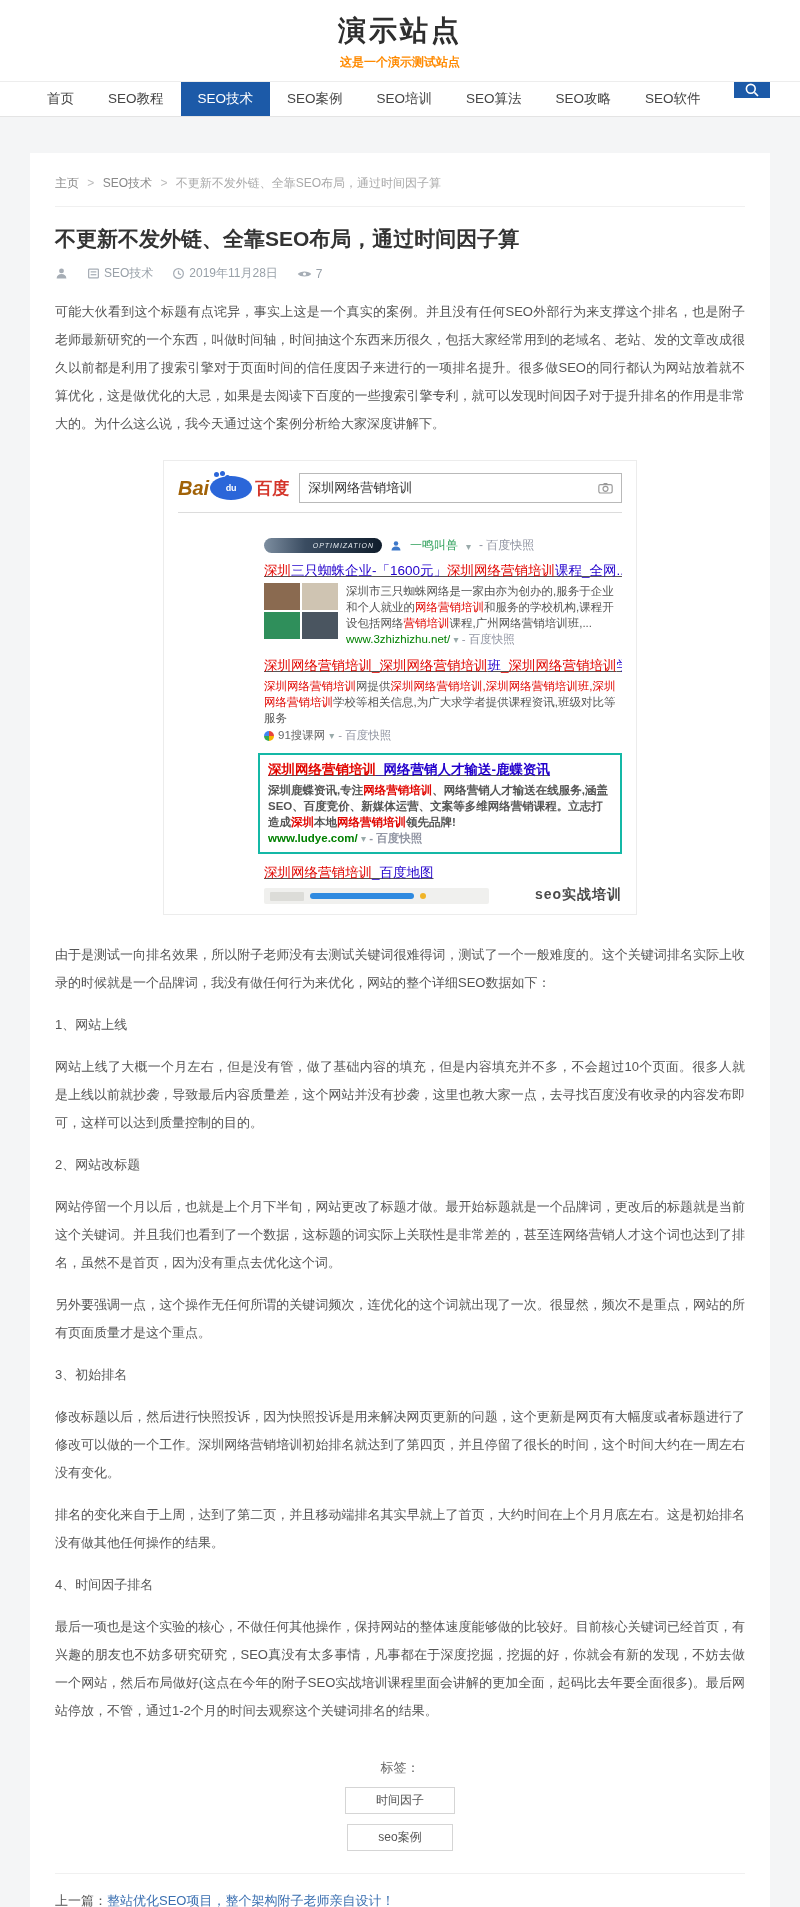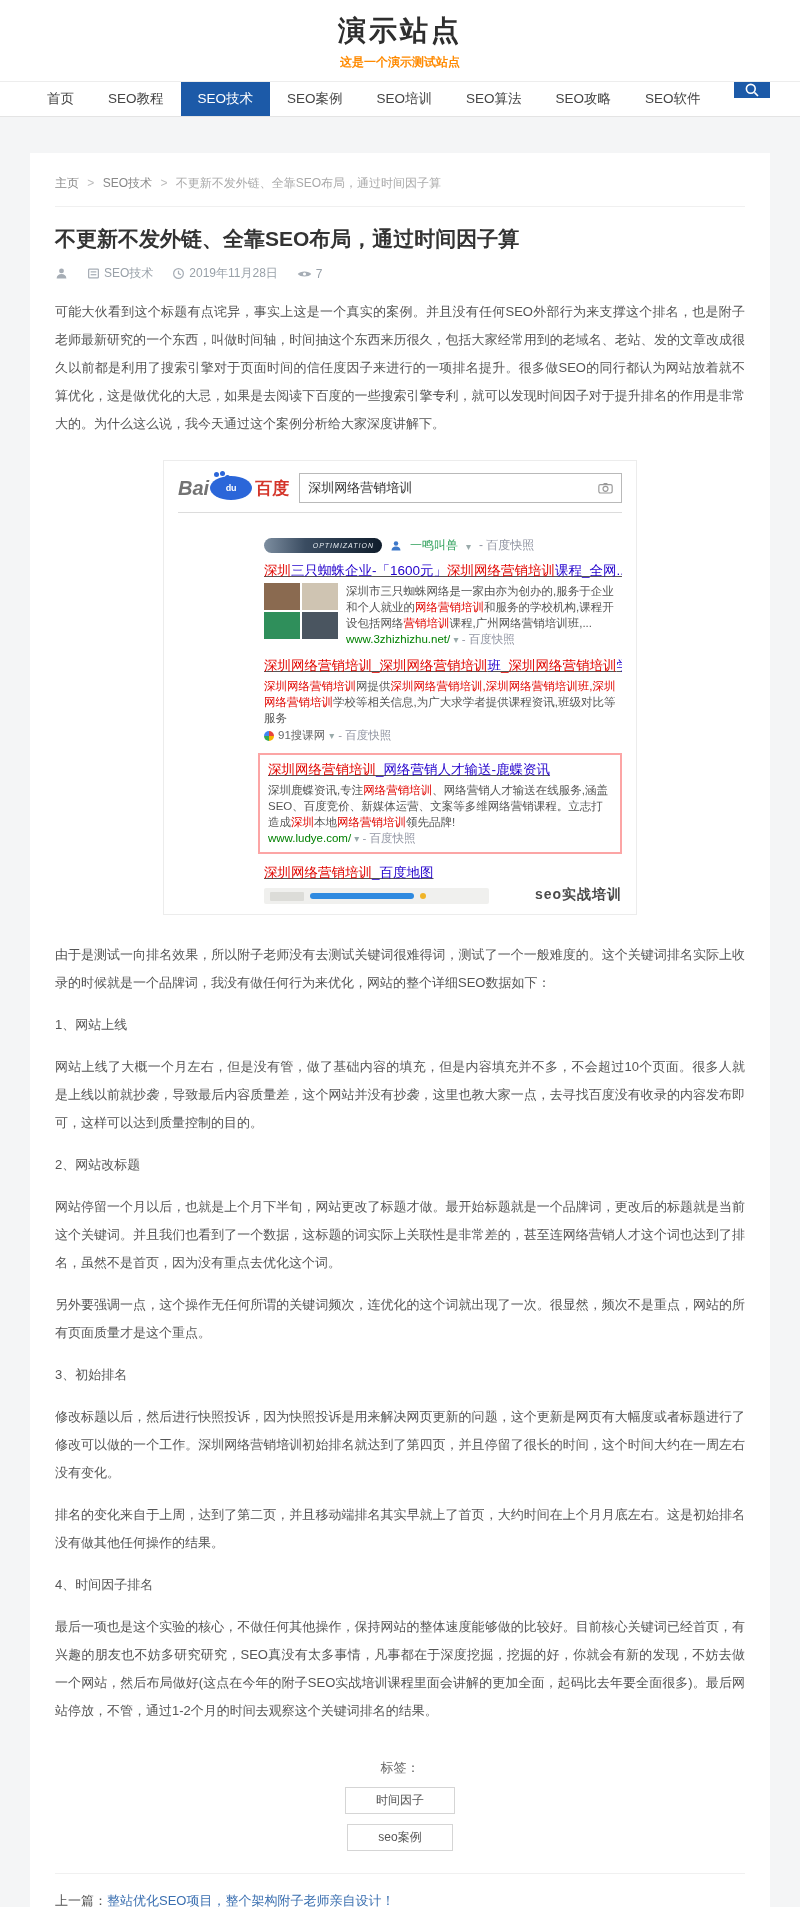"Bai" .bd-logo .bai { color: #737373 -> #a16207 }
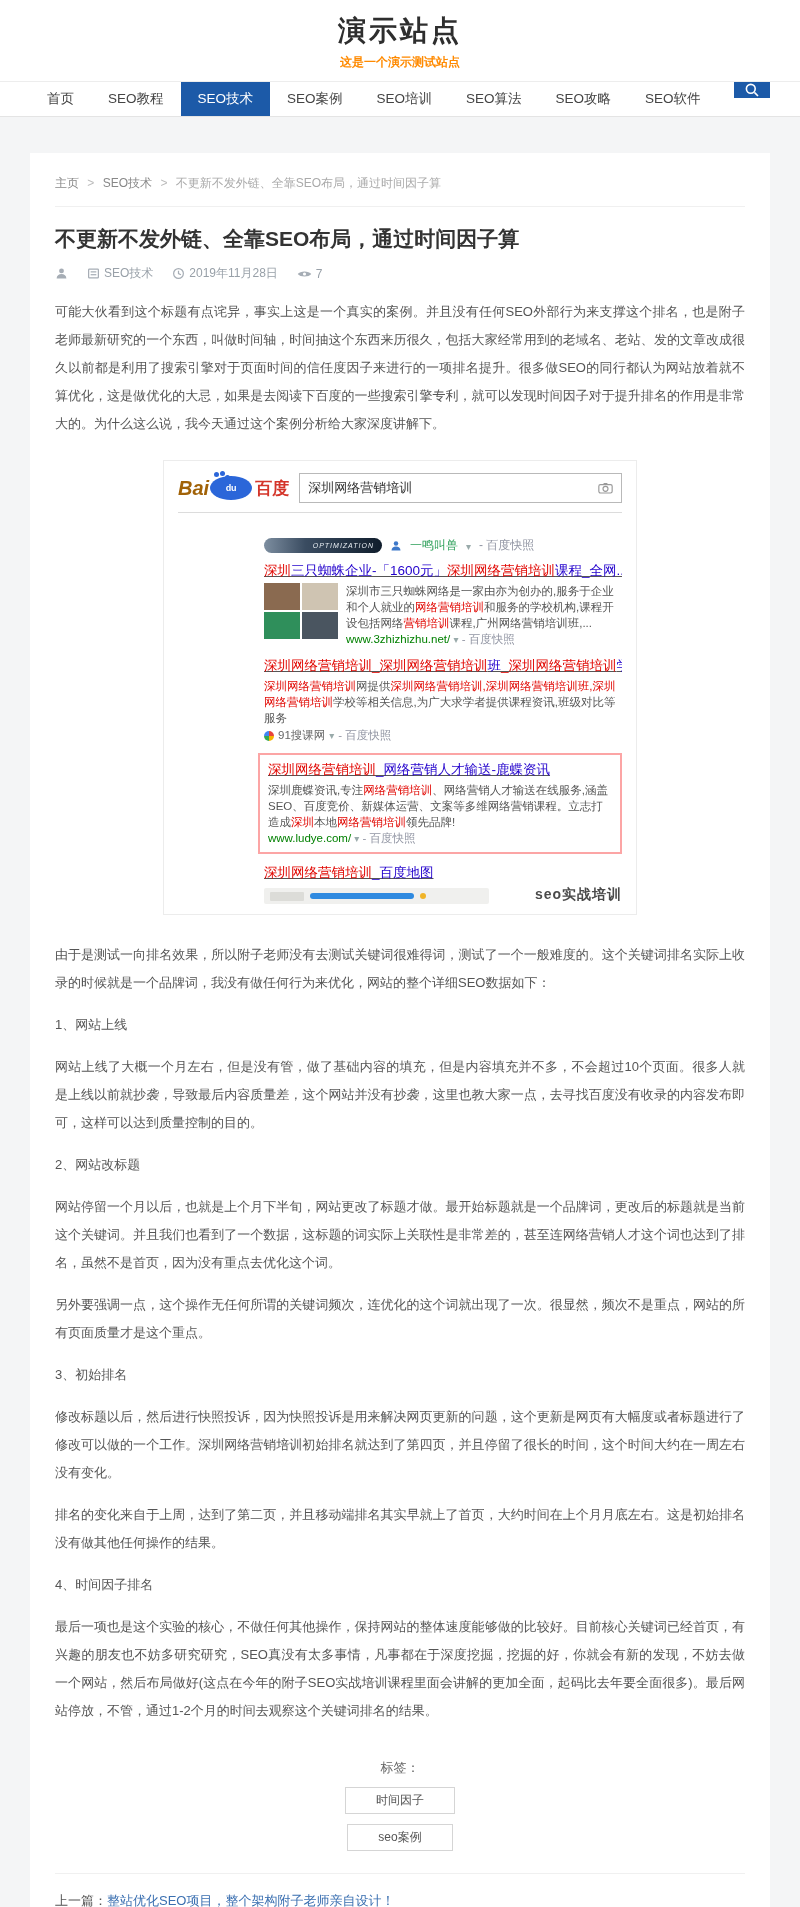"深圳网络营销培训_网络营销人才输送-鹿蝶资讯" .red-frame { border: 2px solid #fca5a5 -> 2px solid #14b8a6; font-weight: none -> bold }
